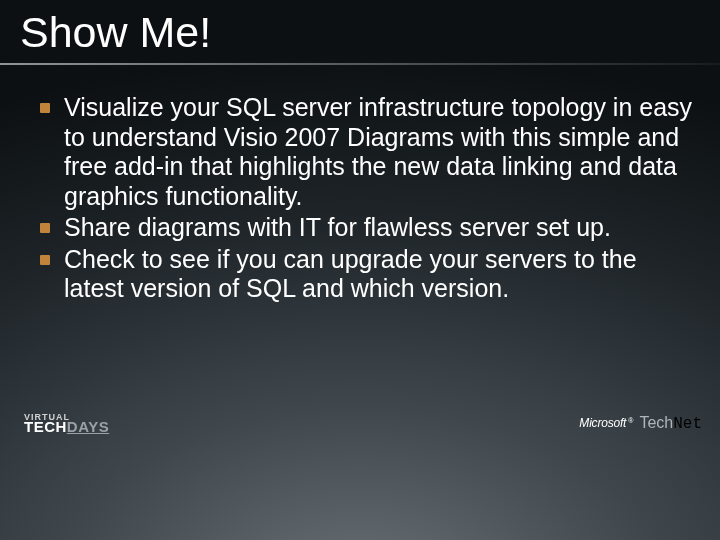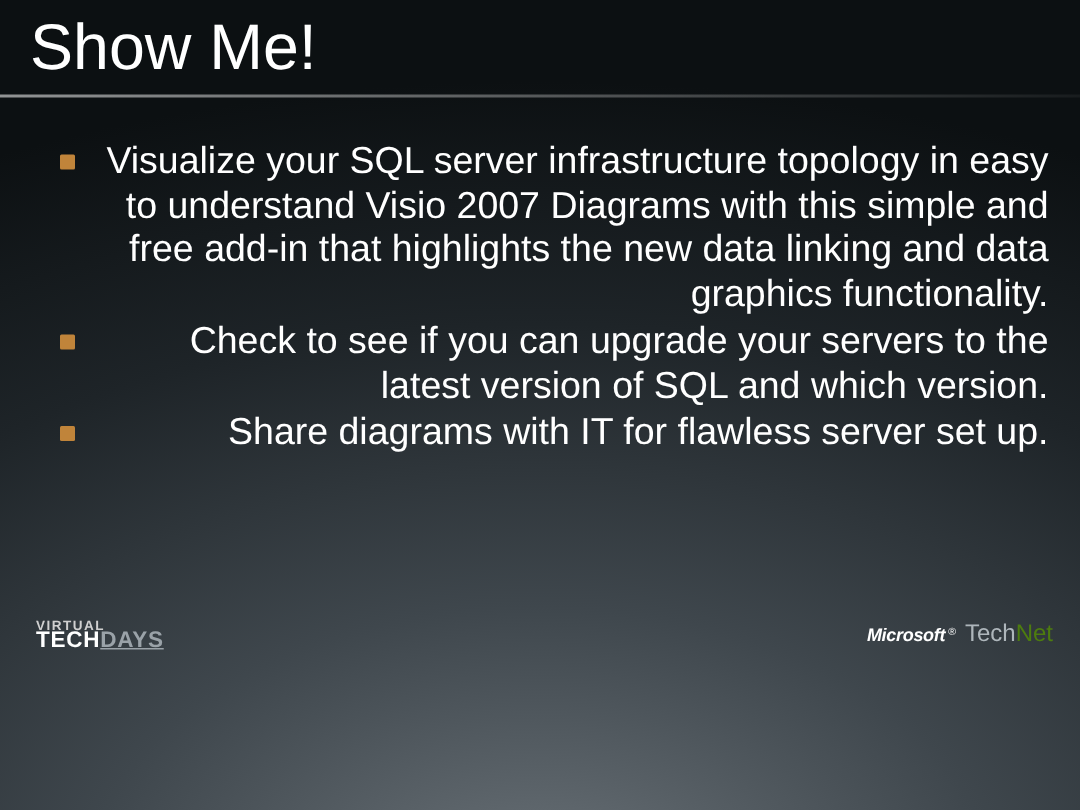"Visualize your SQL server infrastructure" .content { text-align: right -> none }
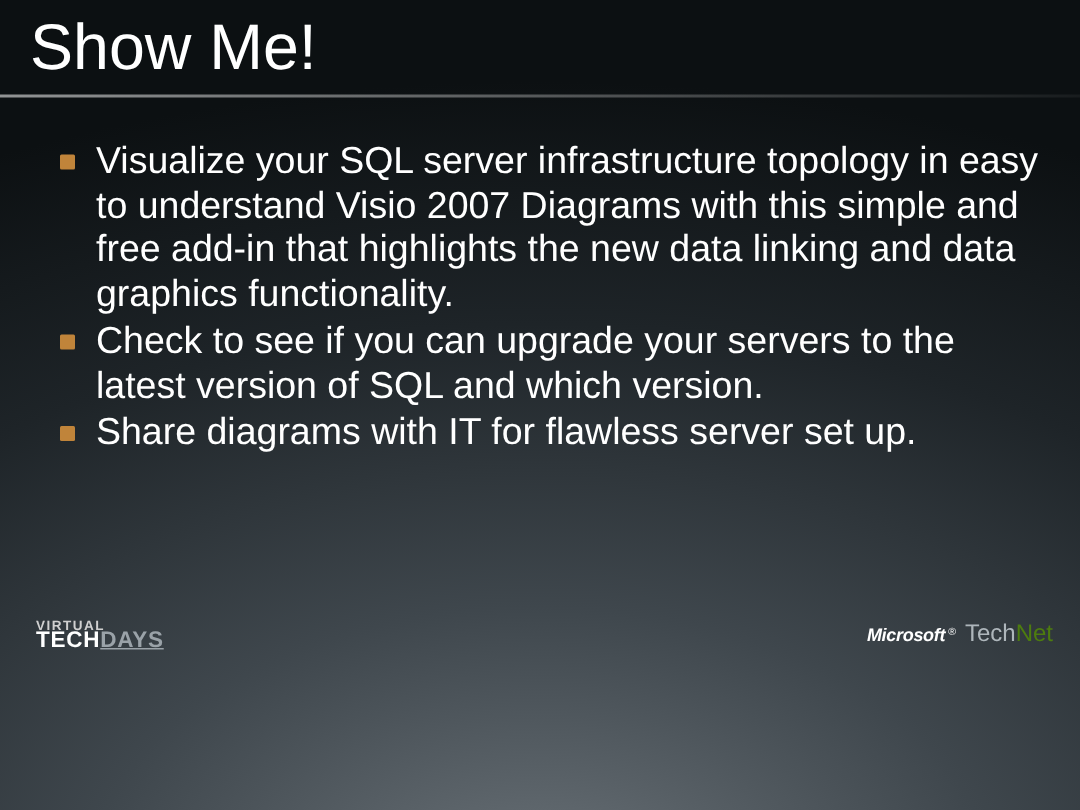"Check to see if you" li { order: before "Share diagrams with IT for" -> after "Share diagrams with IT for" }
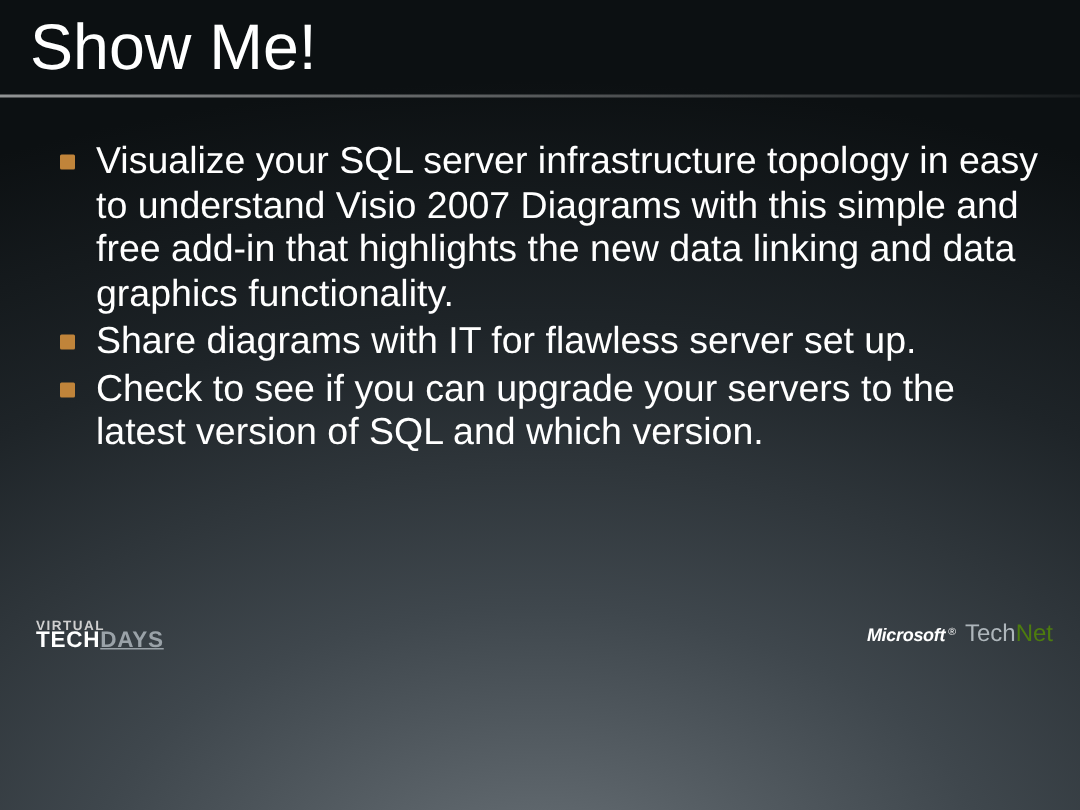"Microsoft" .mslogo .msname { font-weight: 700 -> 400 }
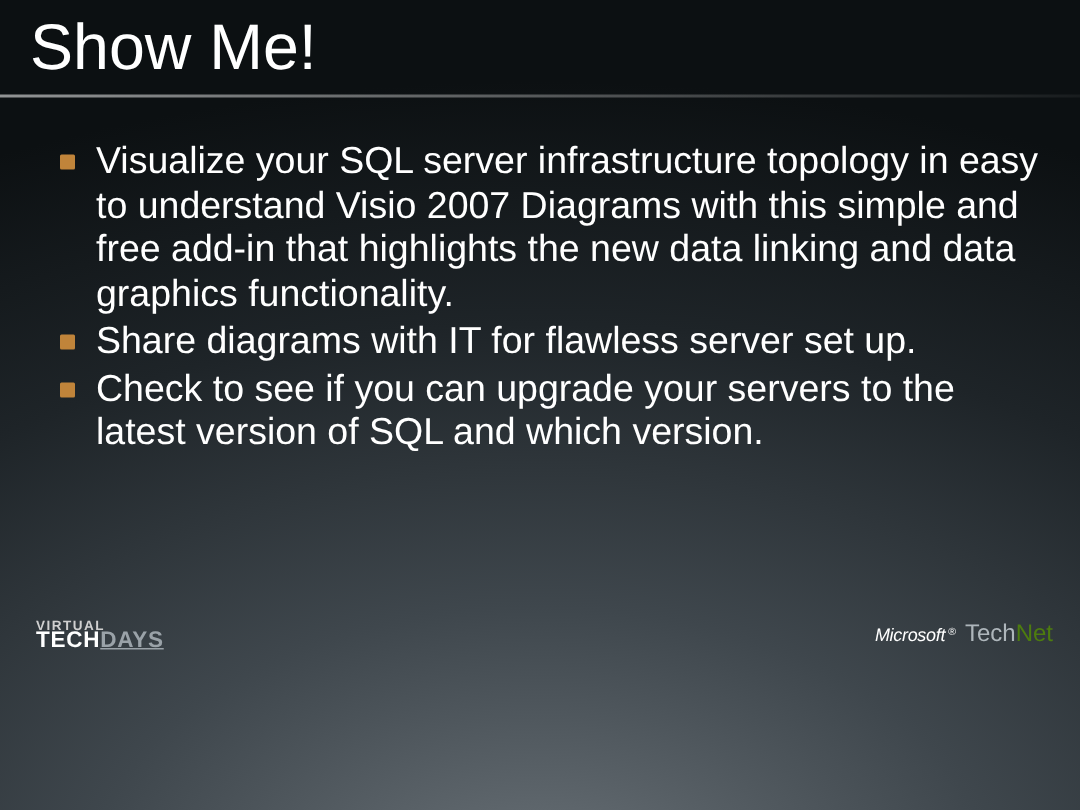"Net" .technet .net { color: #4d7c0f -> #000000; font-family: none -> Liberation Mono, monospace }
